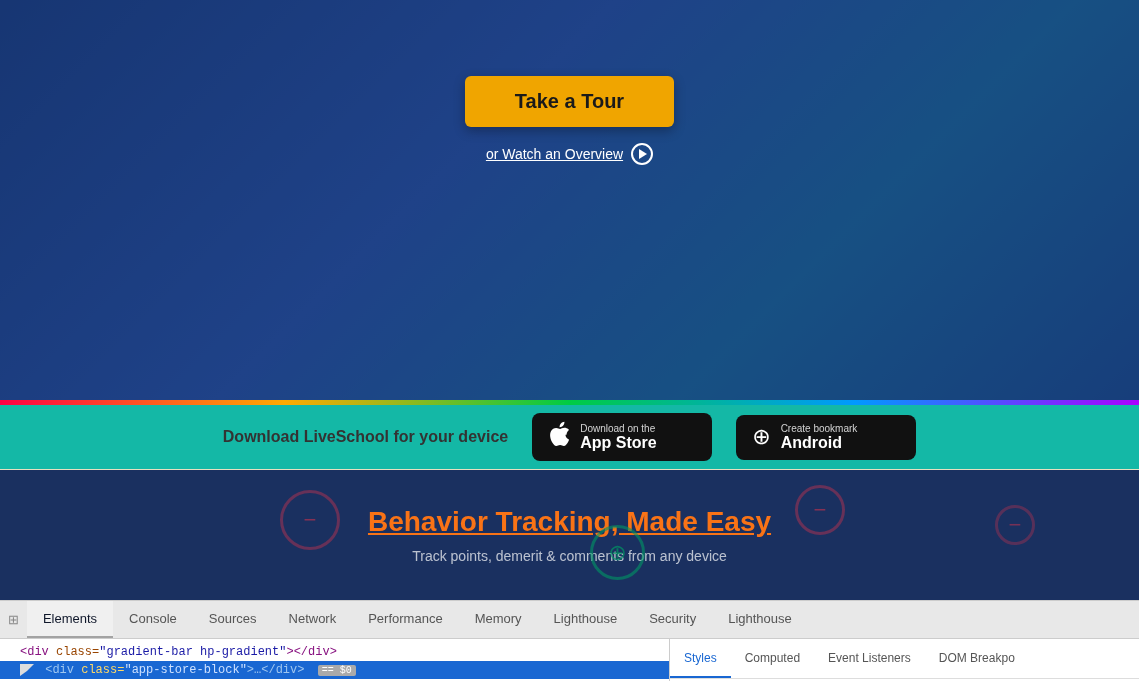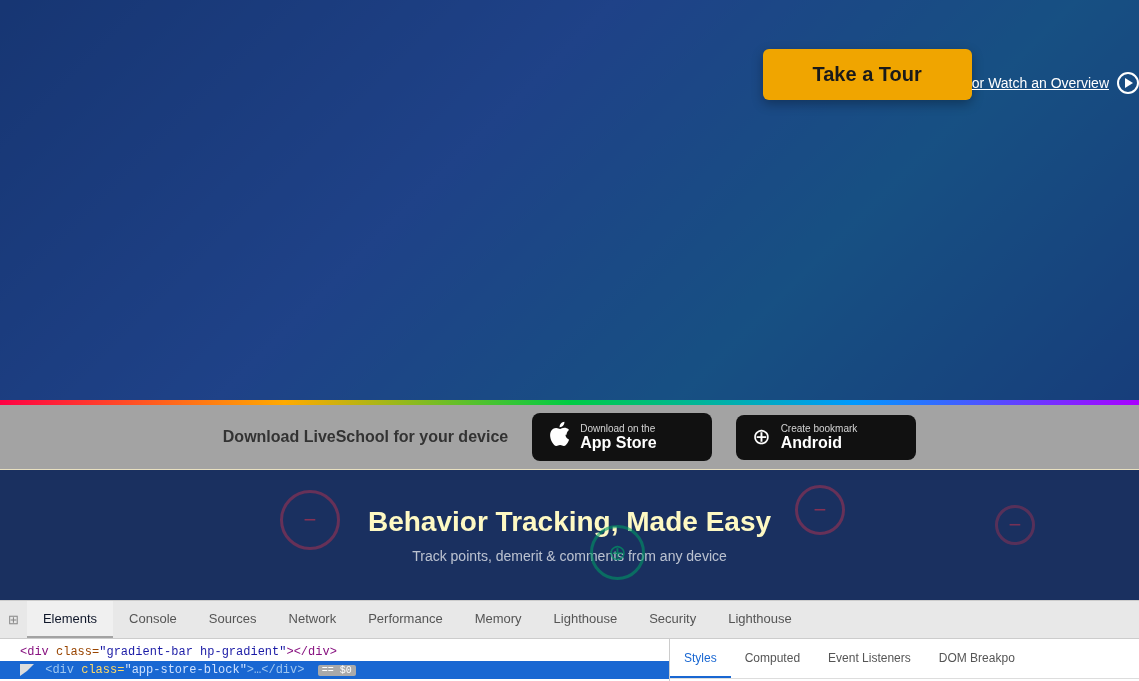"Take a Tour" .hero-content { flex-direction: row -> column }
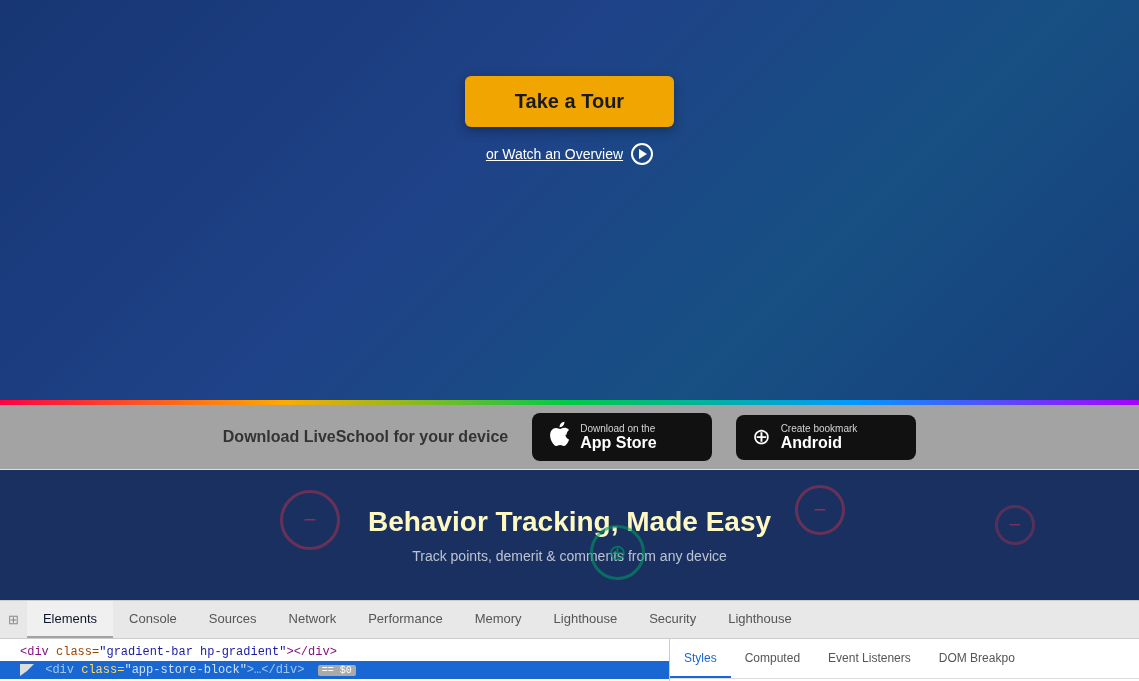"Download LiveSchool for your device" .app-store-block { background: #a3a3a3 -> #14b8a6 }
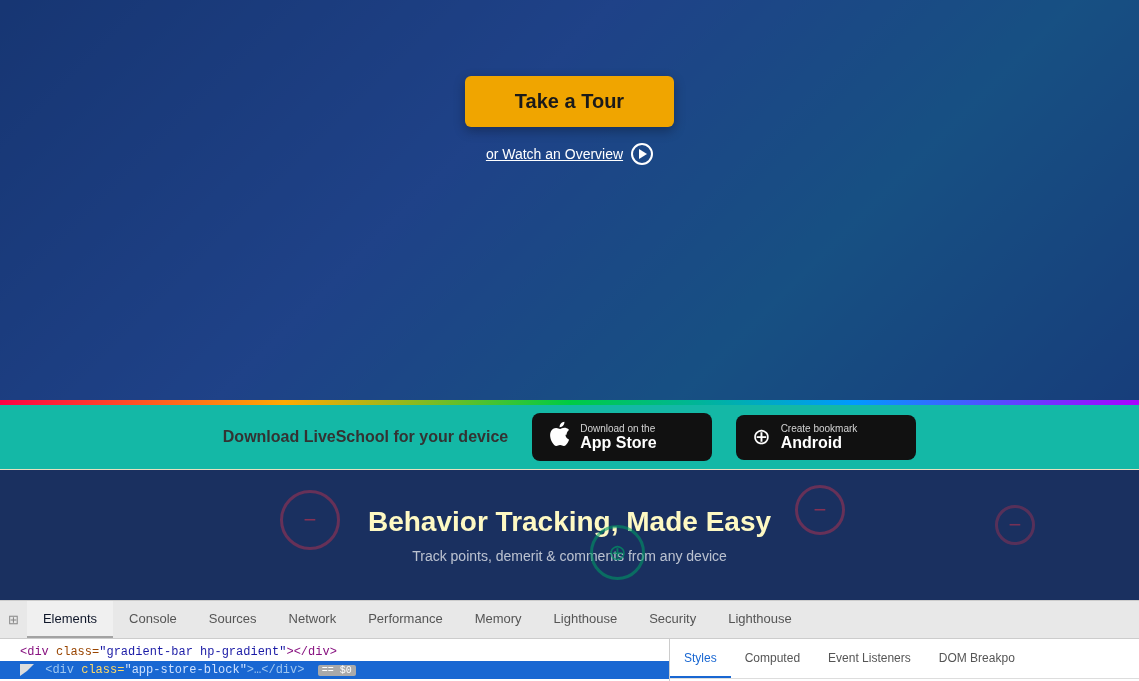"Behavior Tracking, Made Easy" .behavior-title { color: #fef9c3 -> #f97316; text-decoration: none -> underline }
